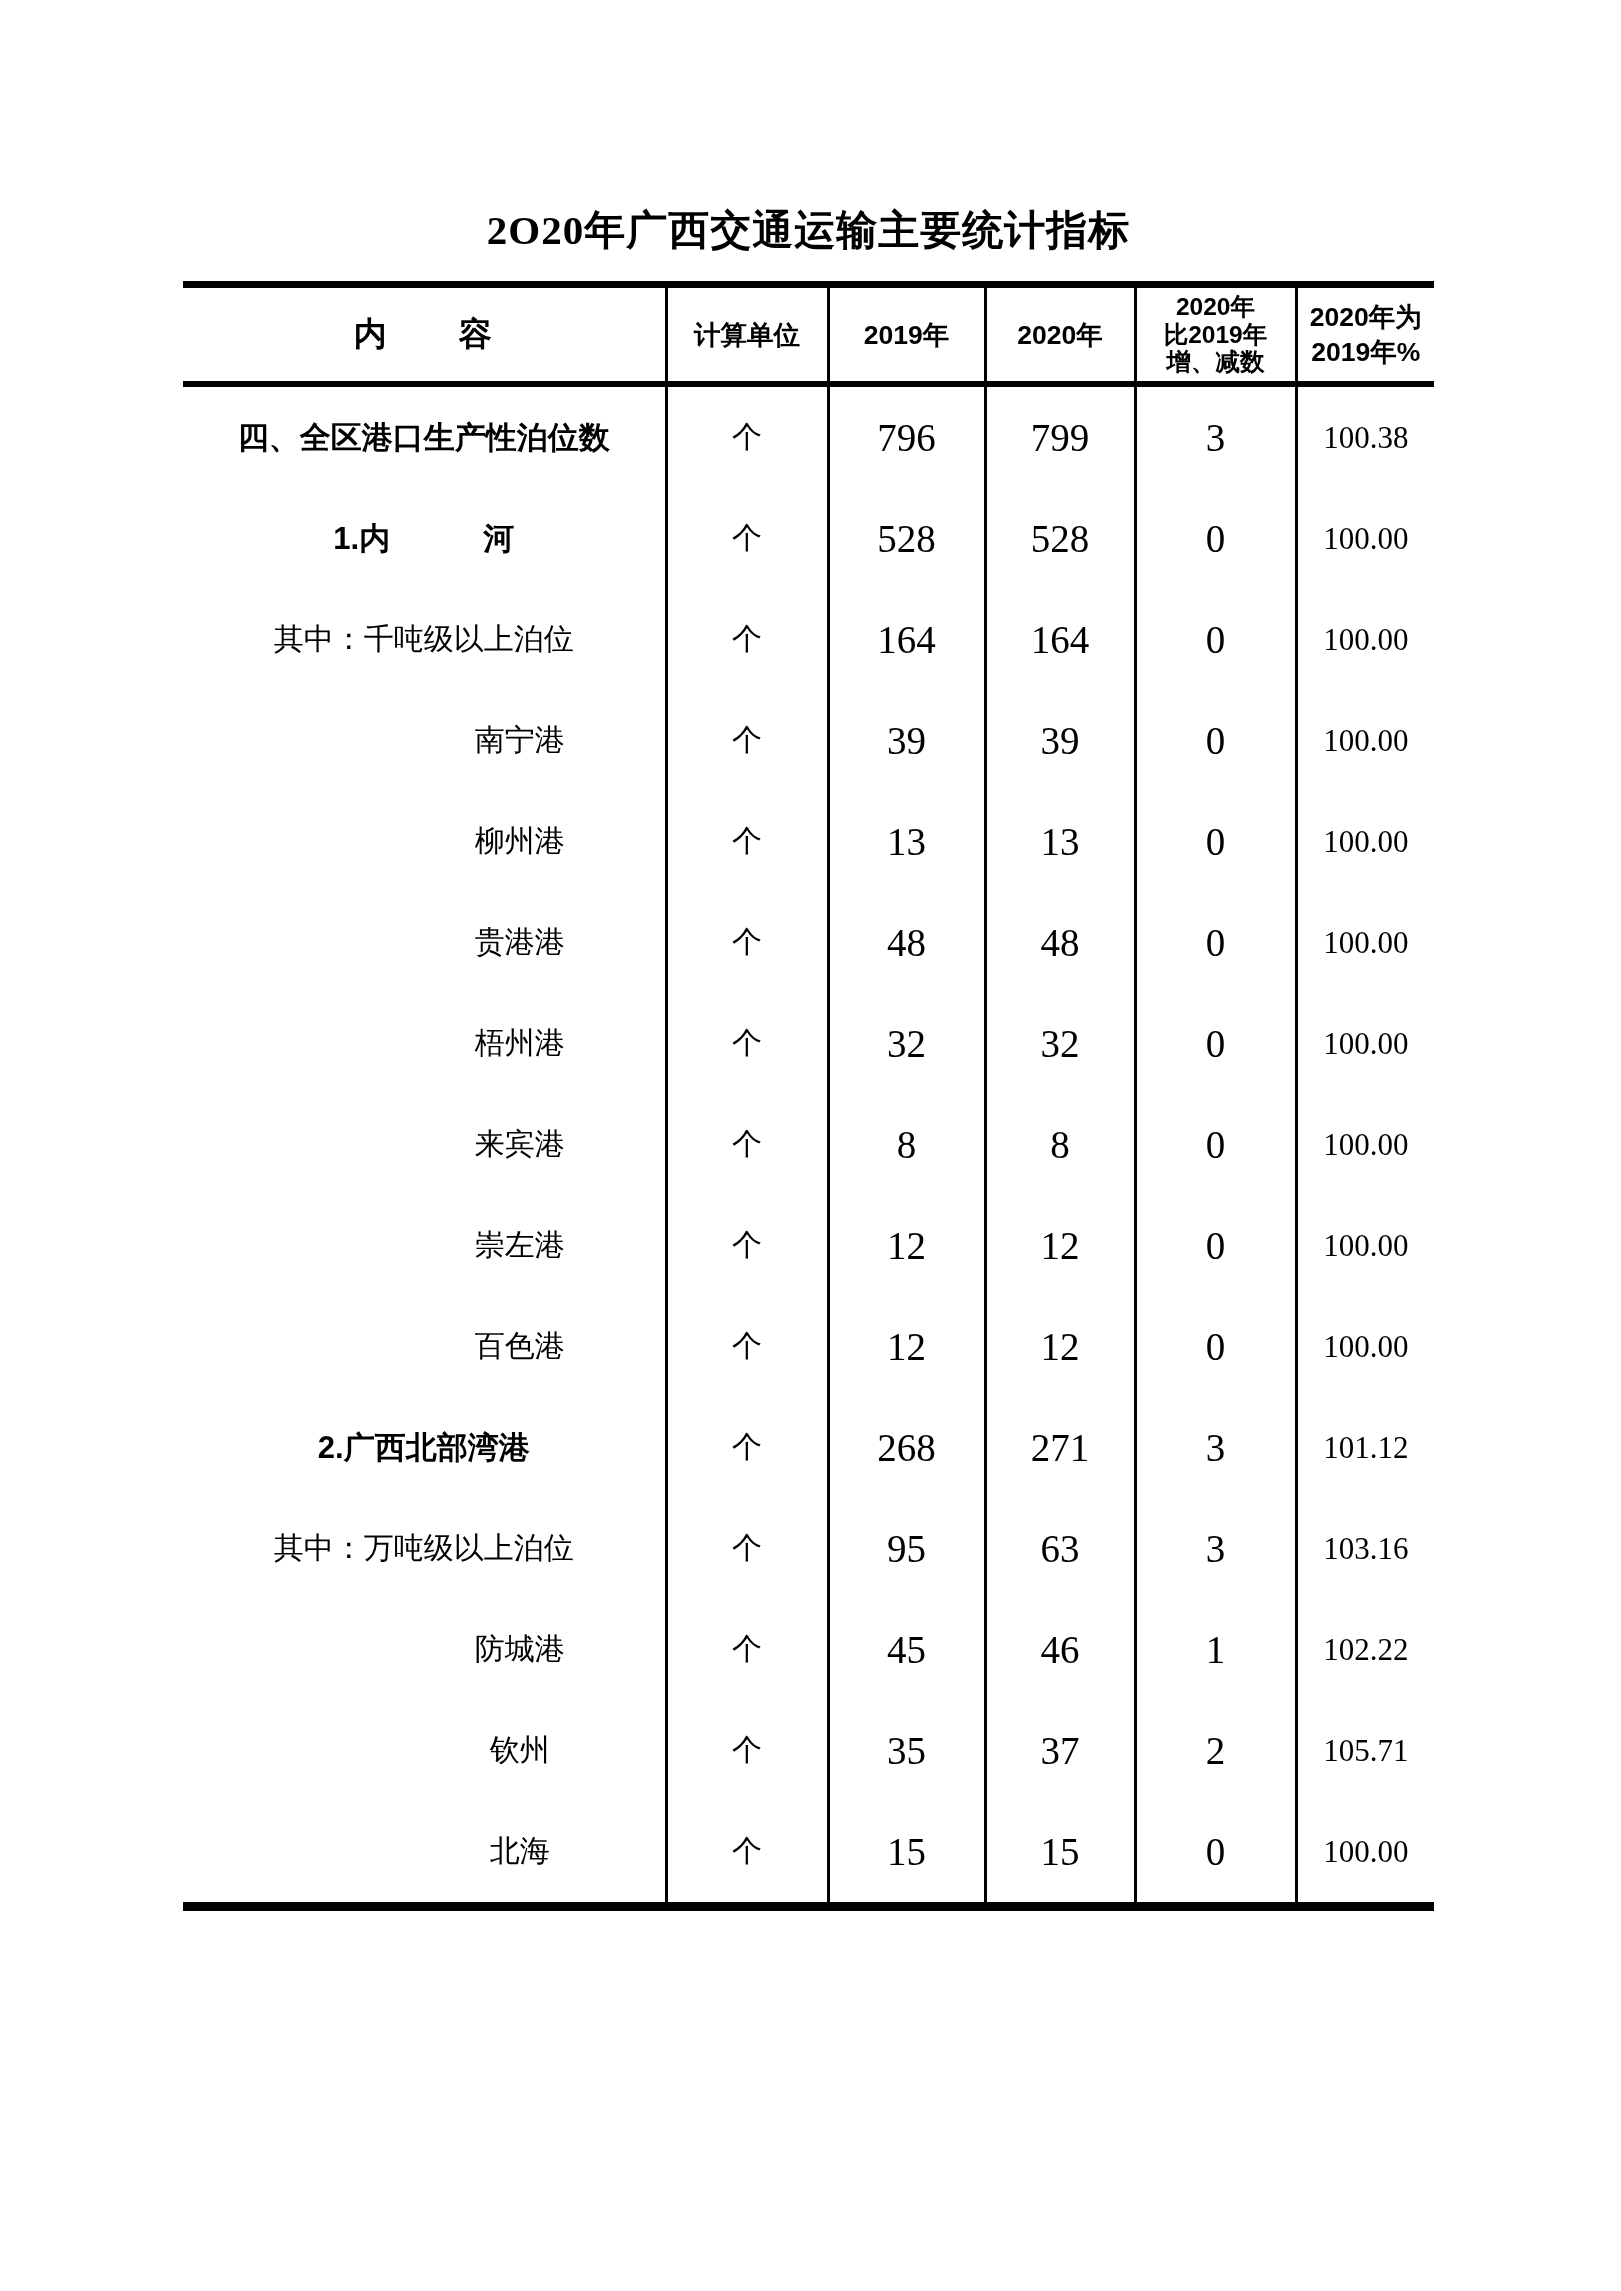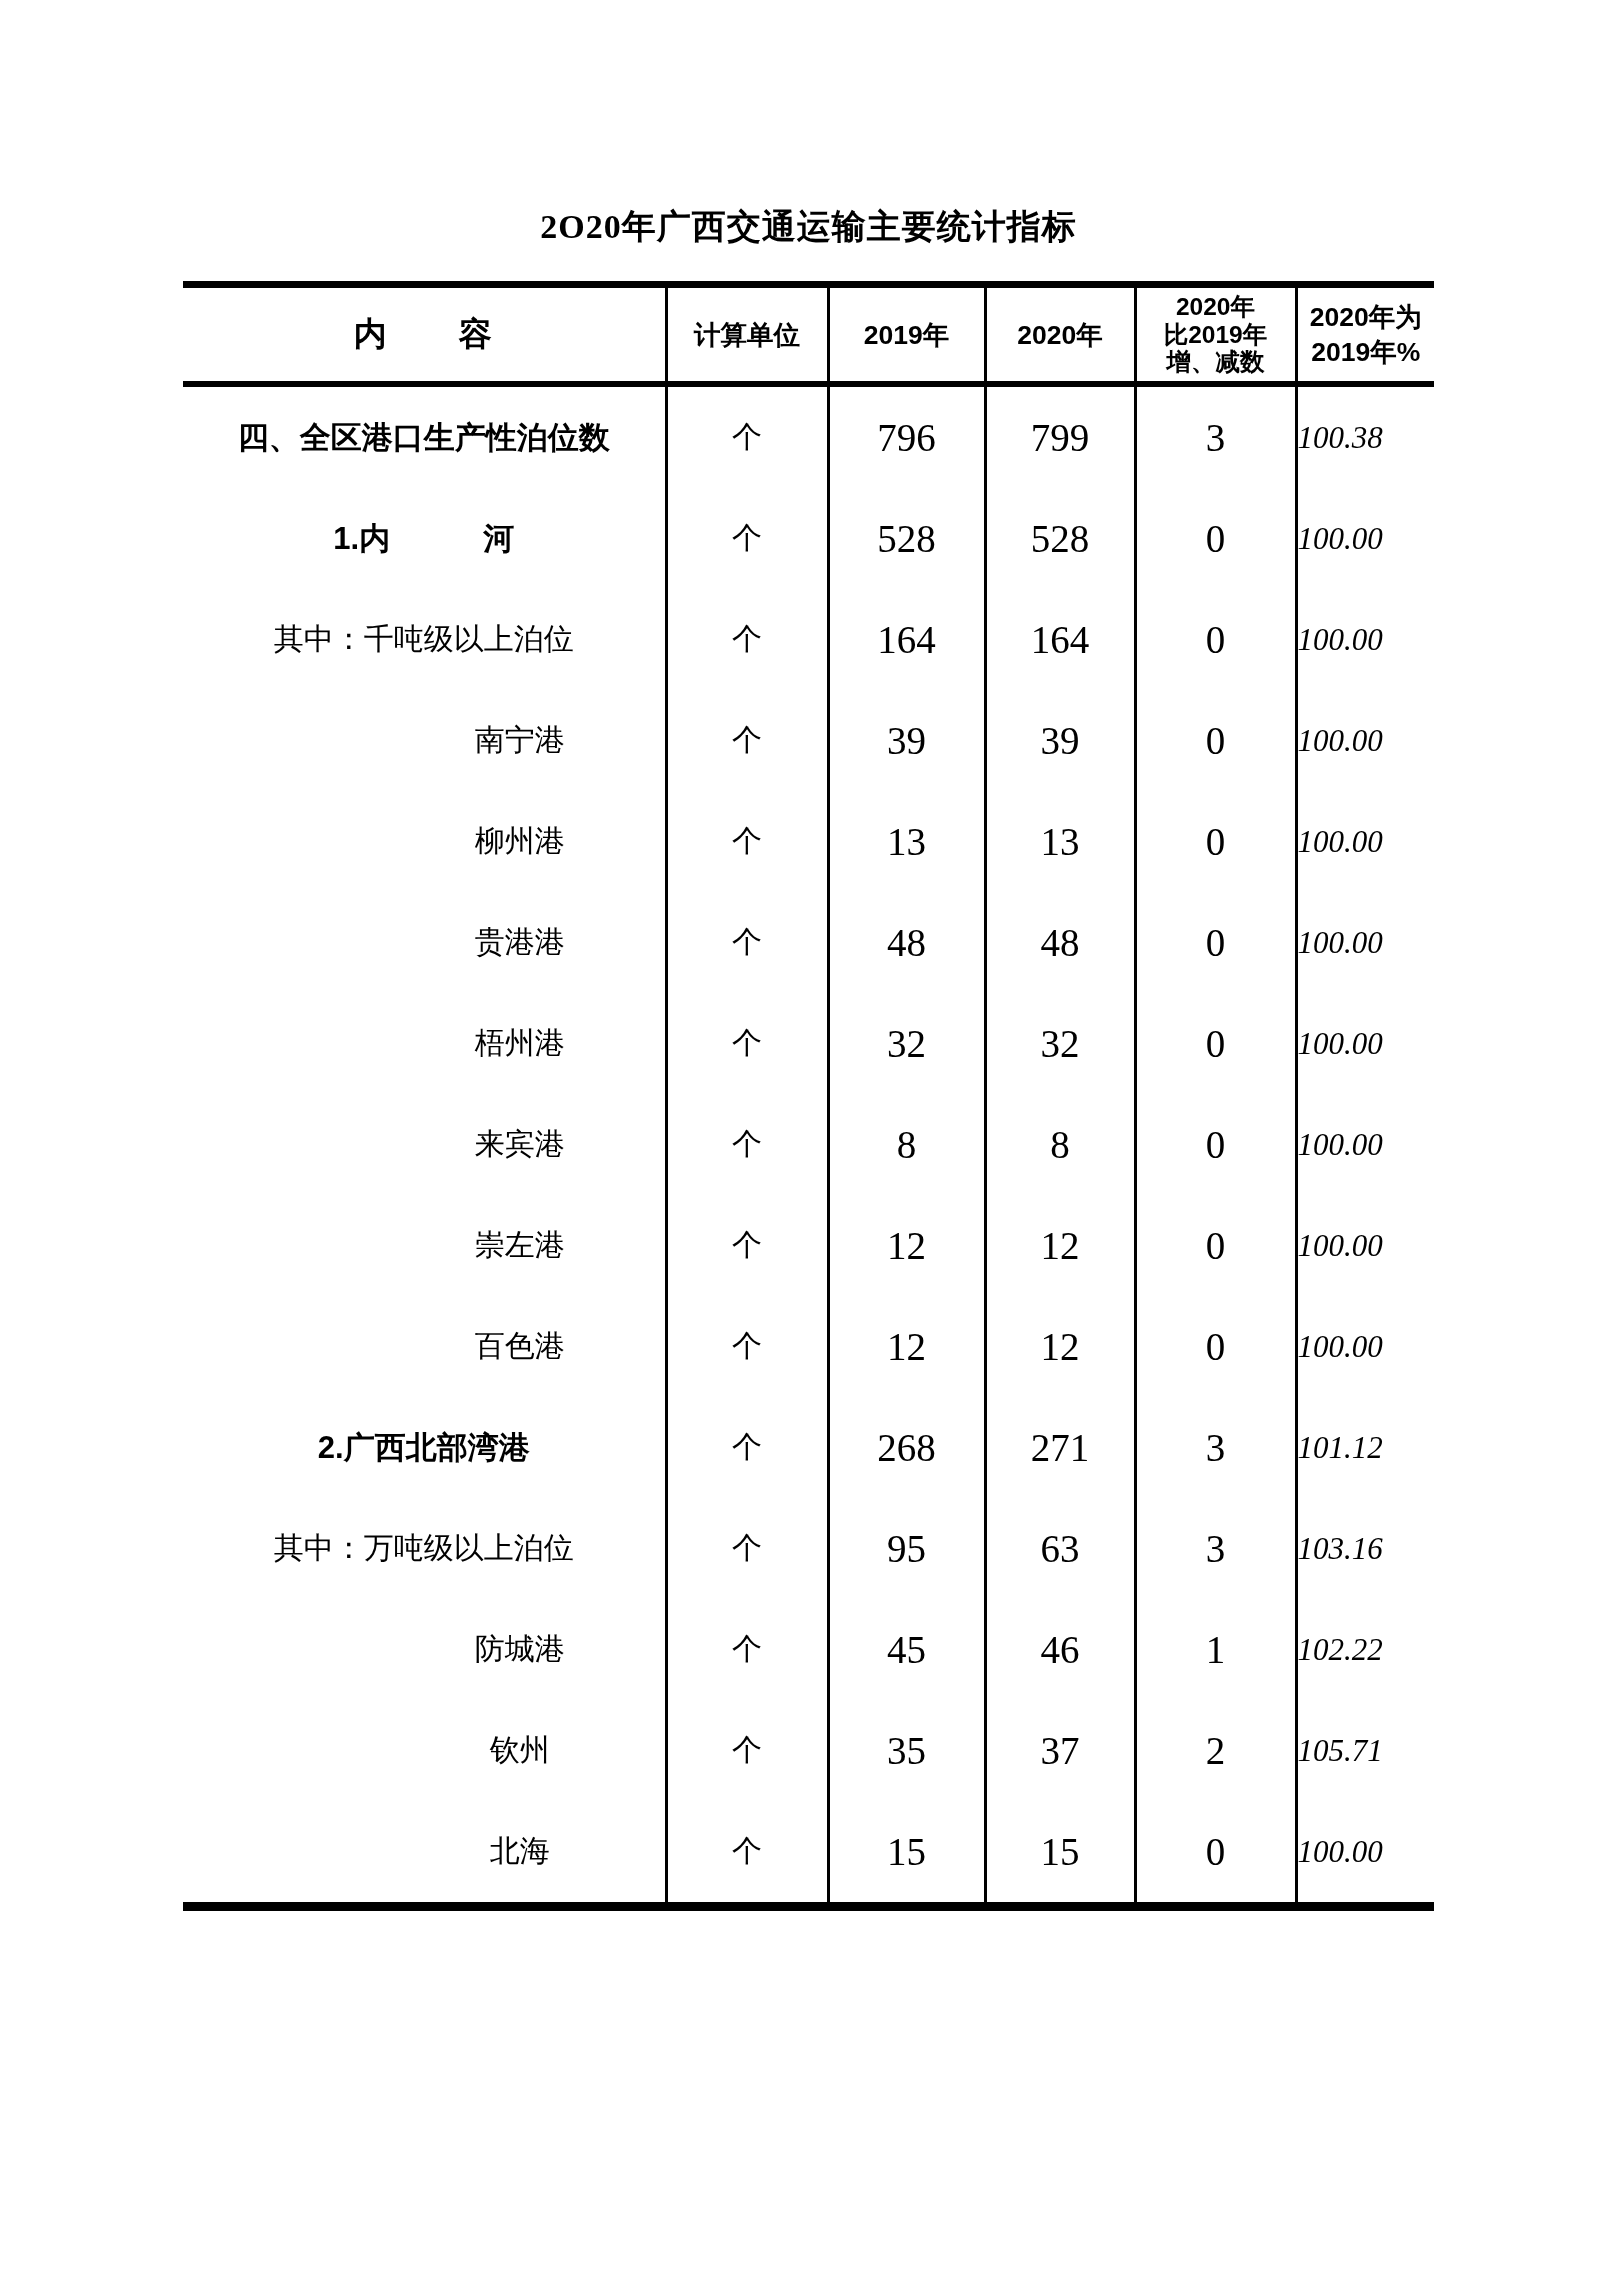"2O20年广西交通运输主要统计指标" .doc-title { font-size: 34px -> 41px }
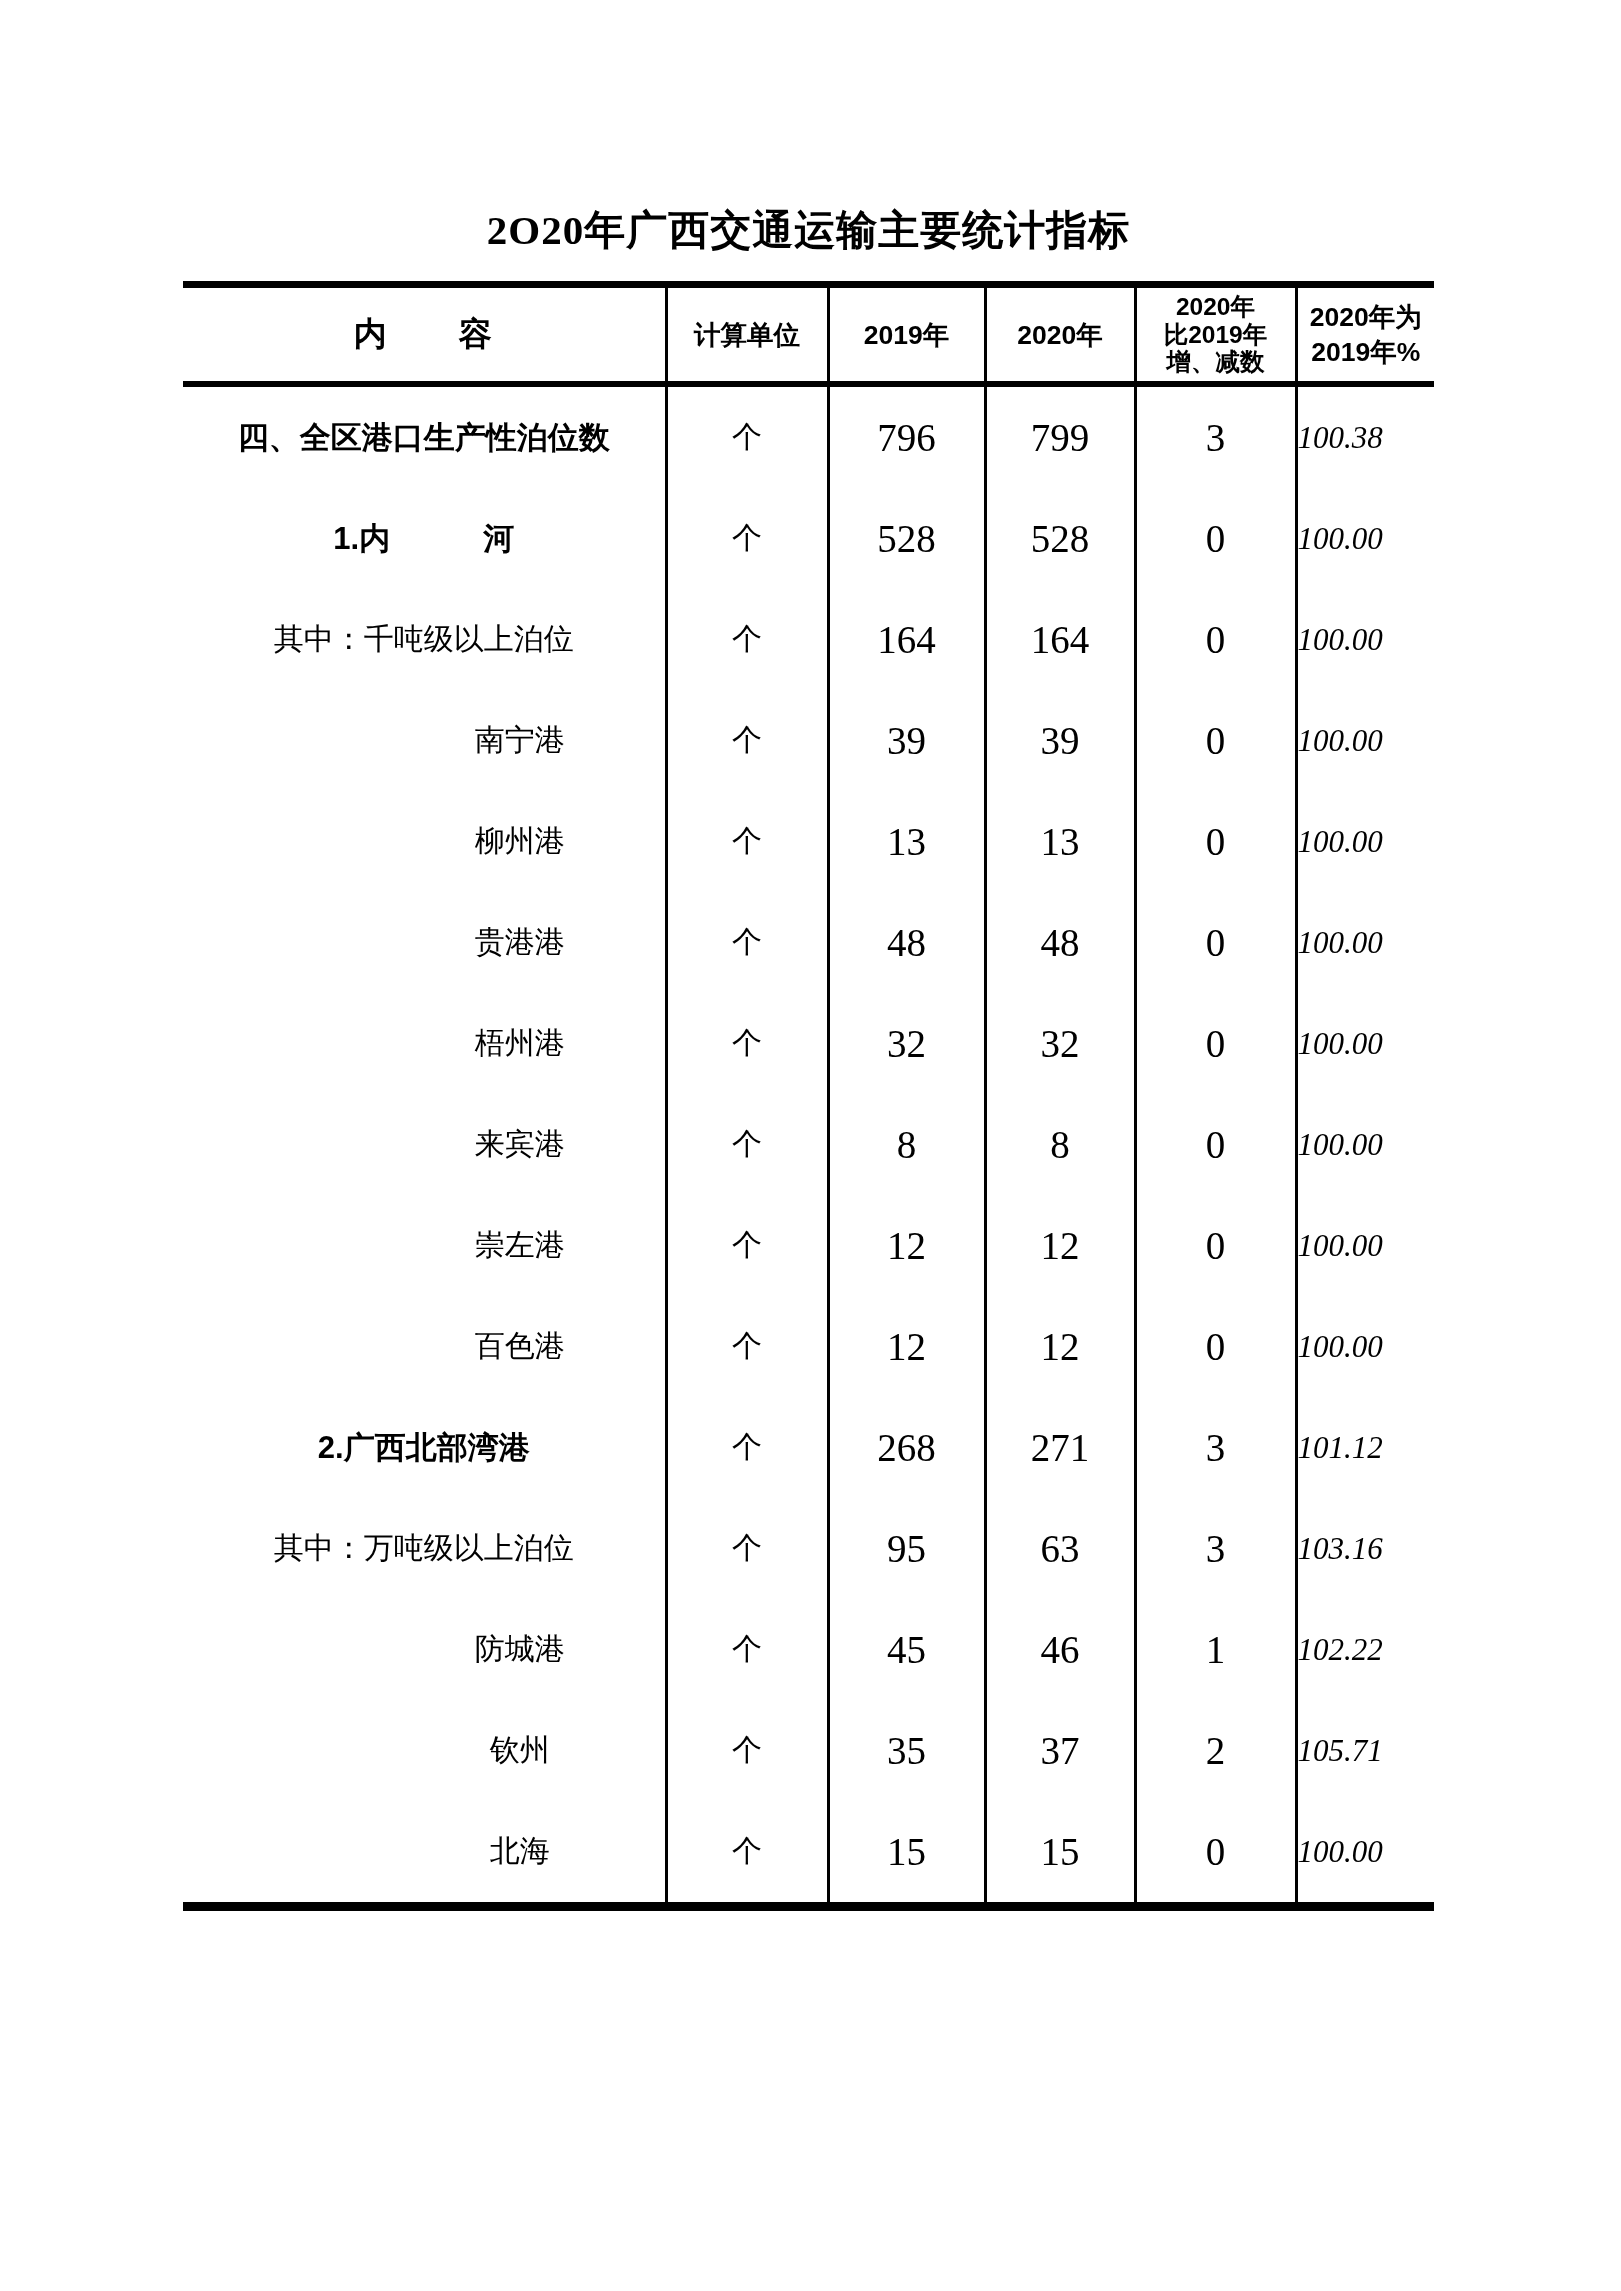"100.38" td.c-pct { font-style: italic -> none; text-align: left -> center }
